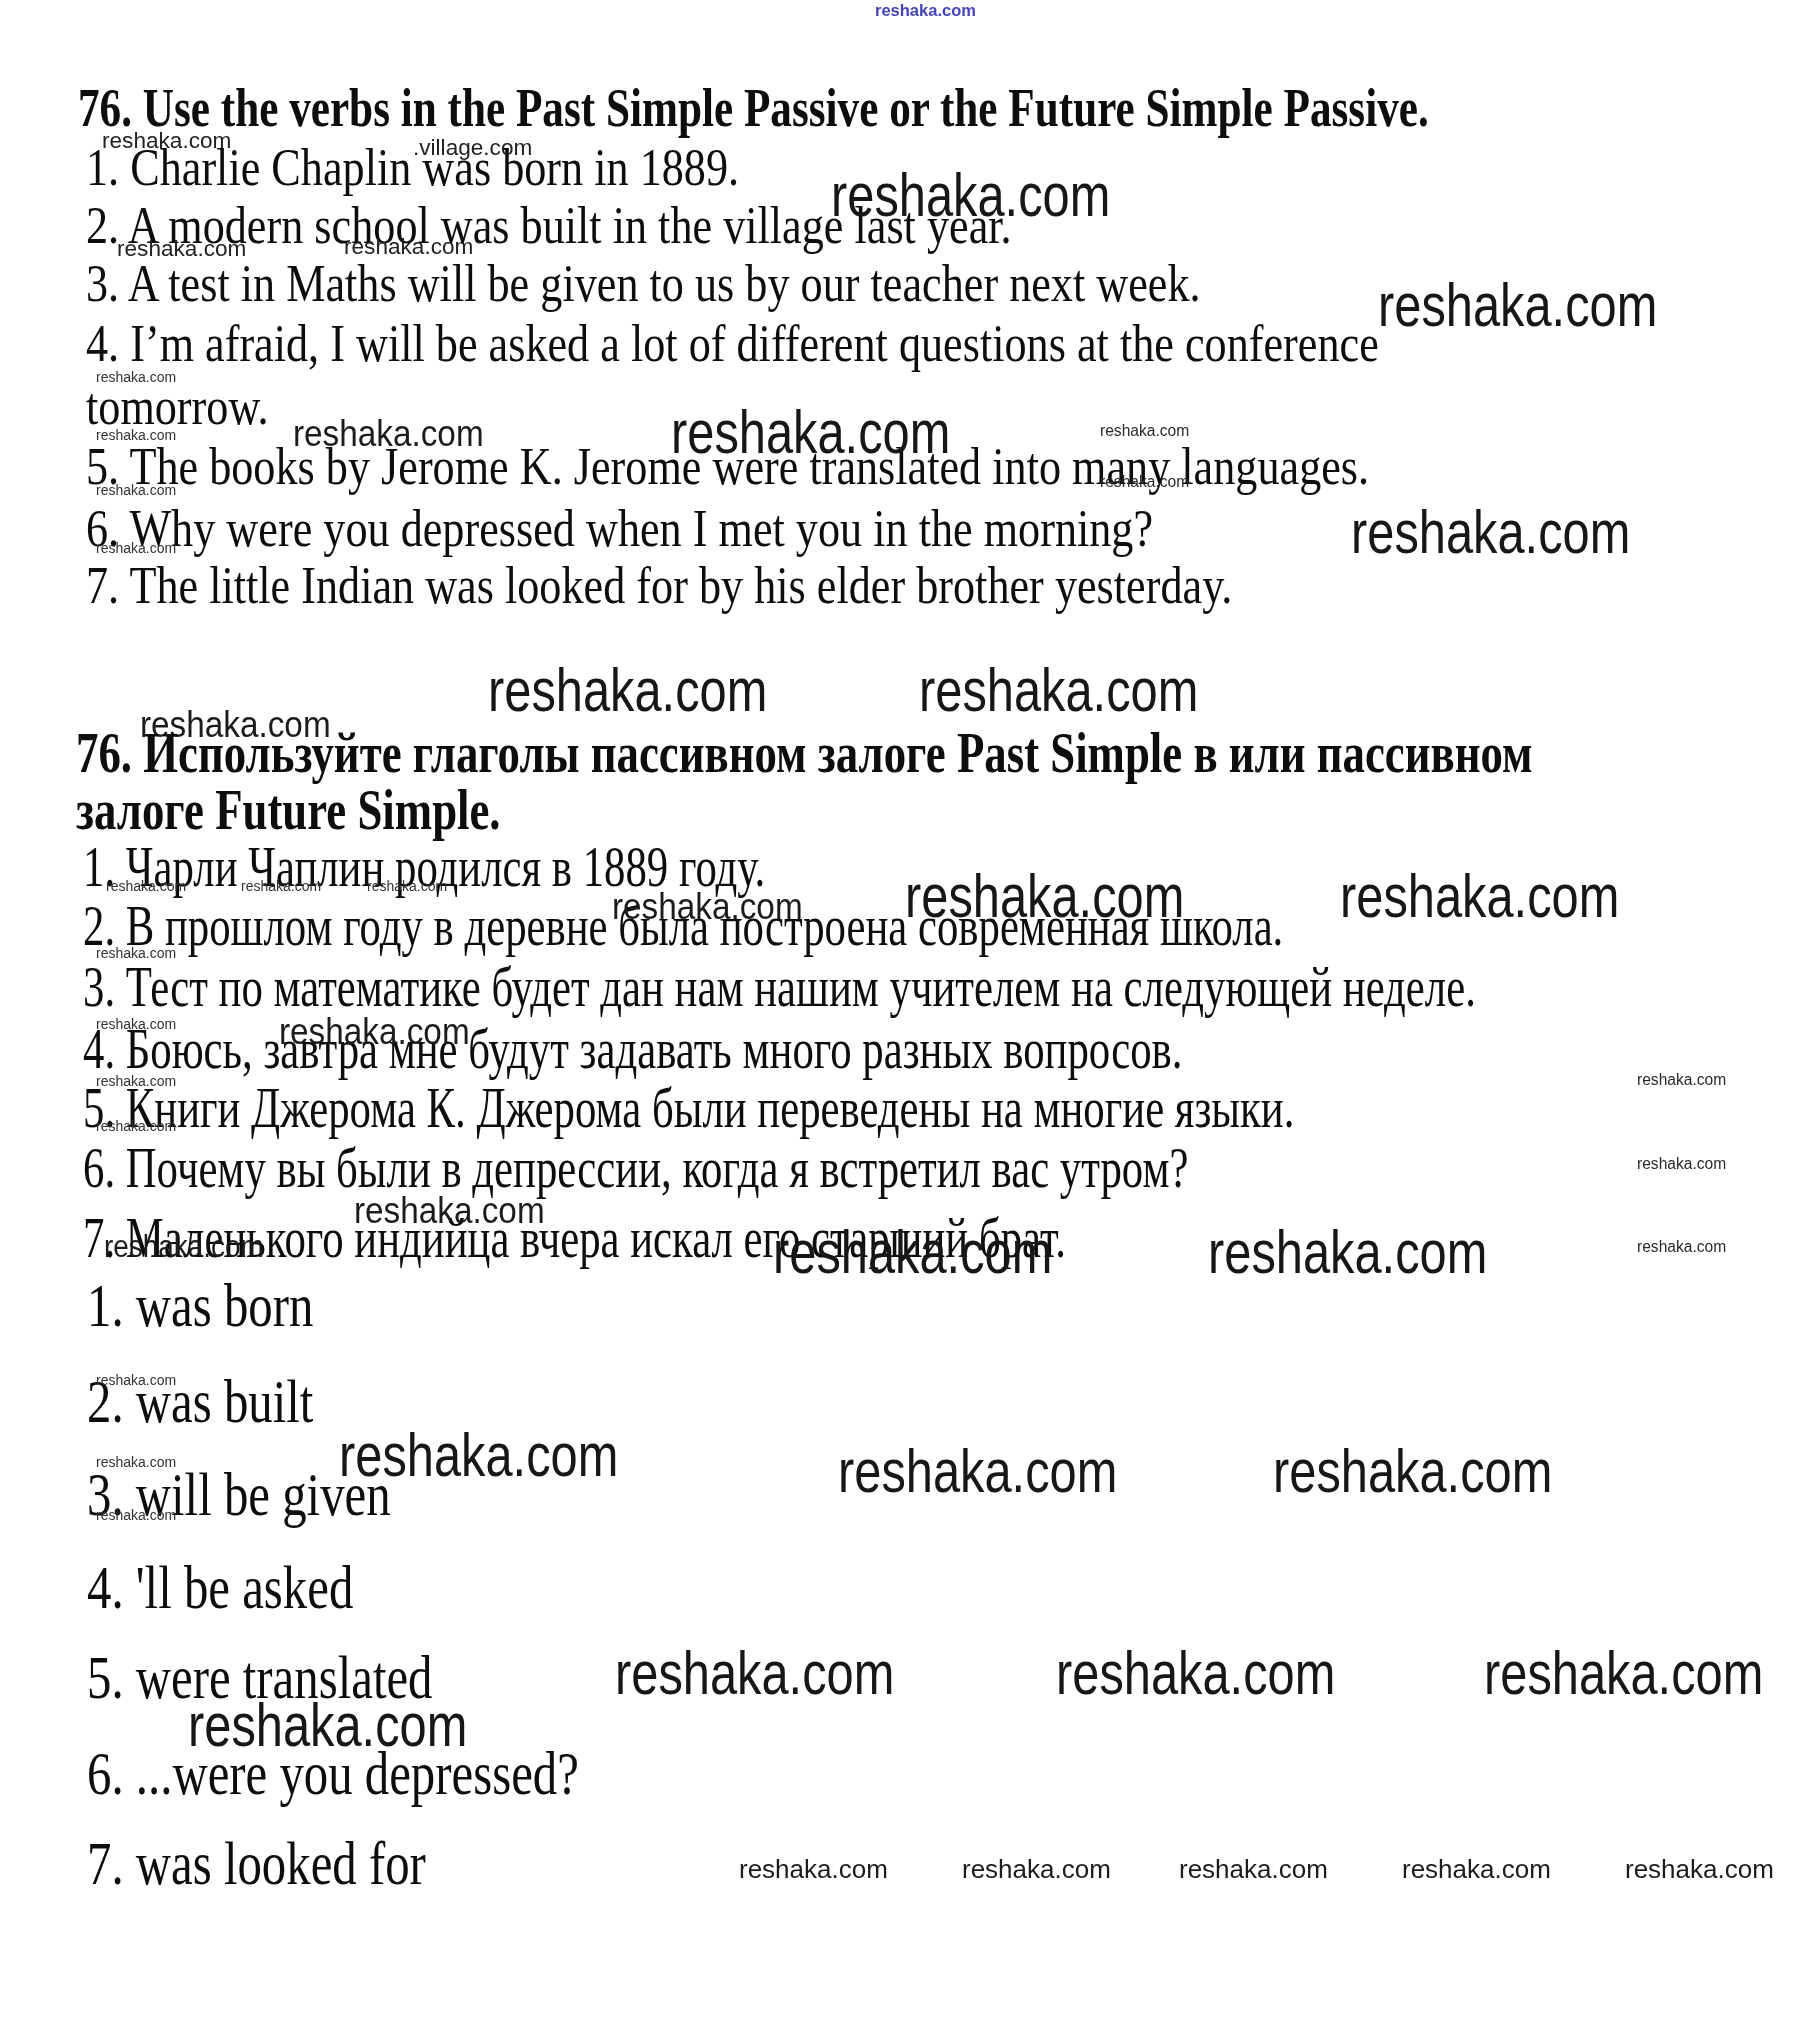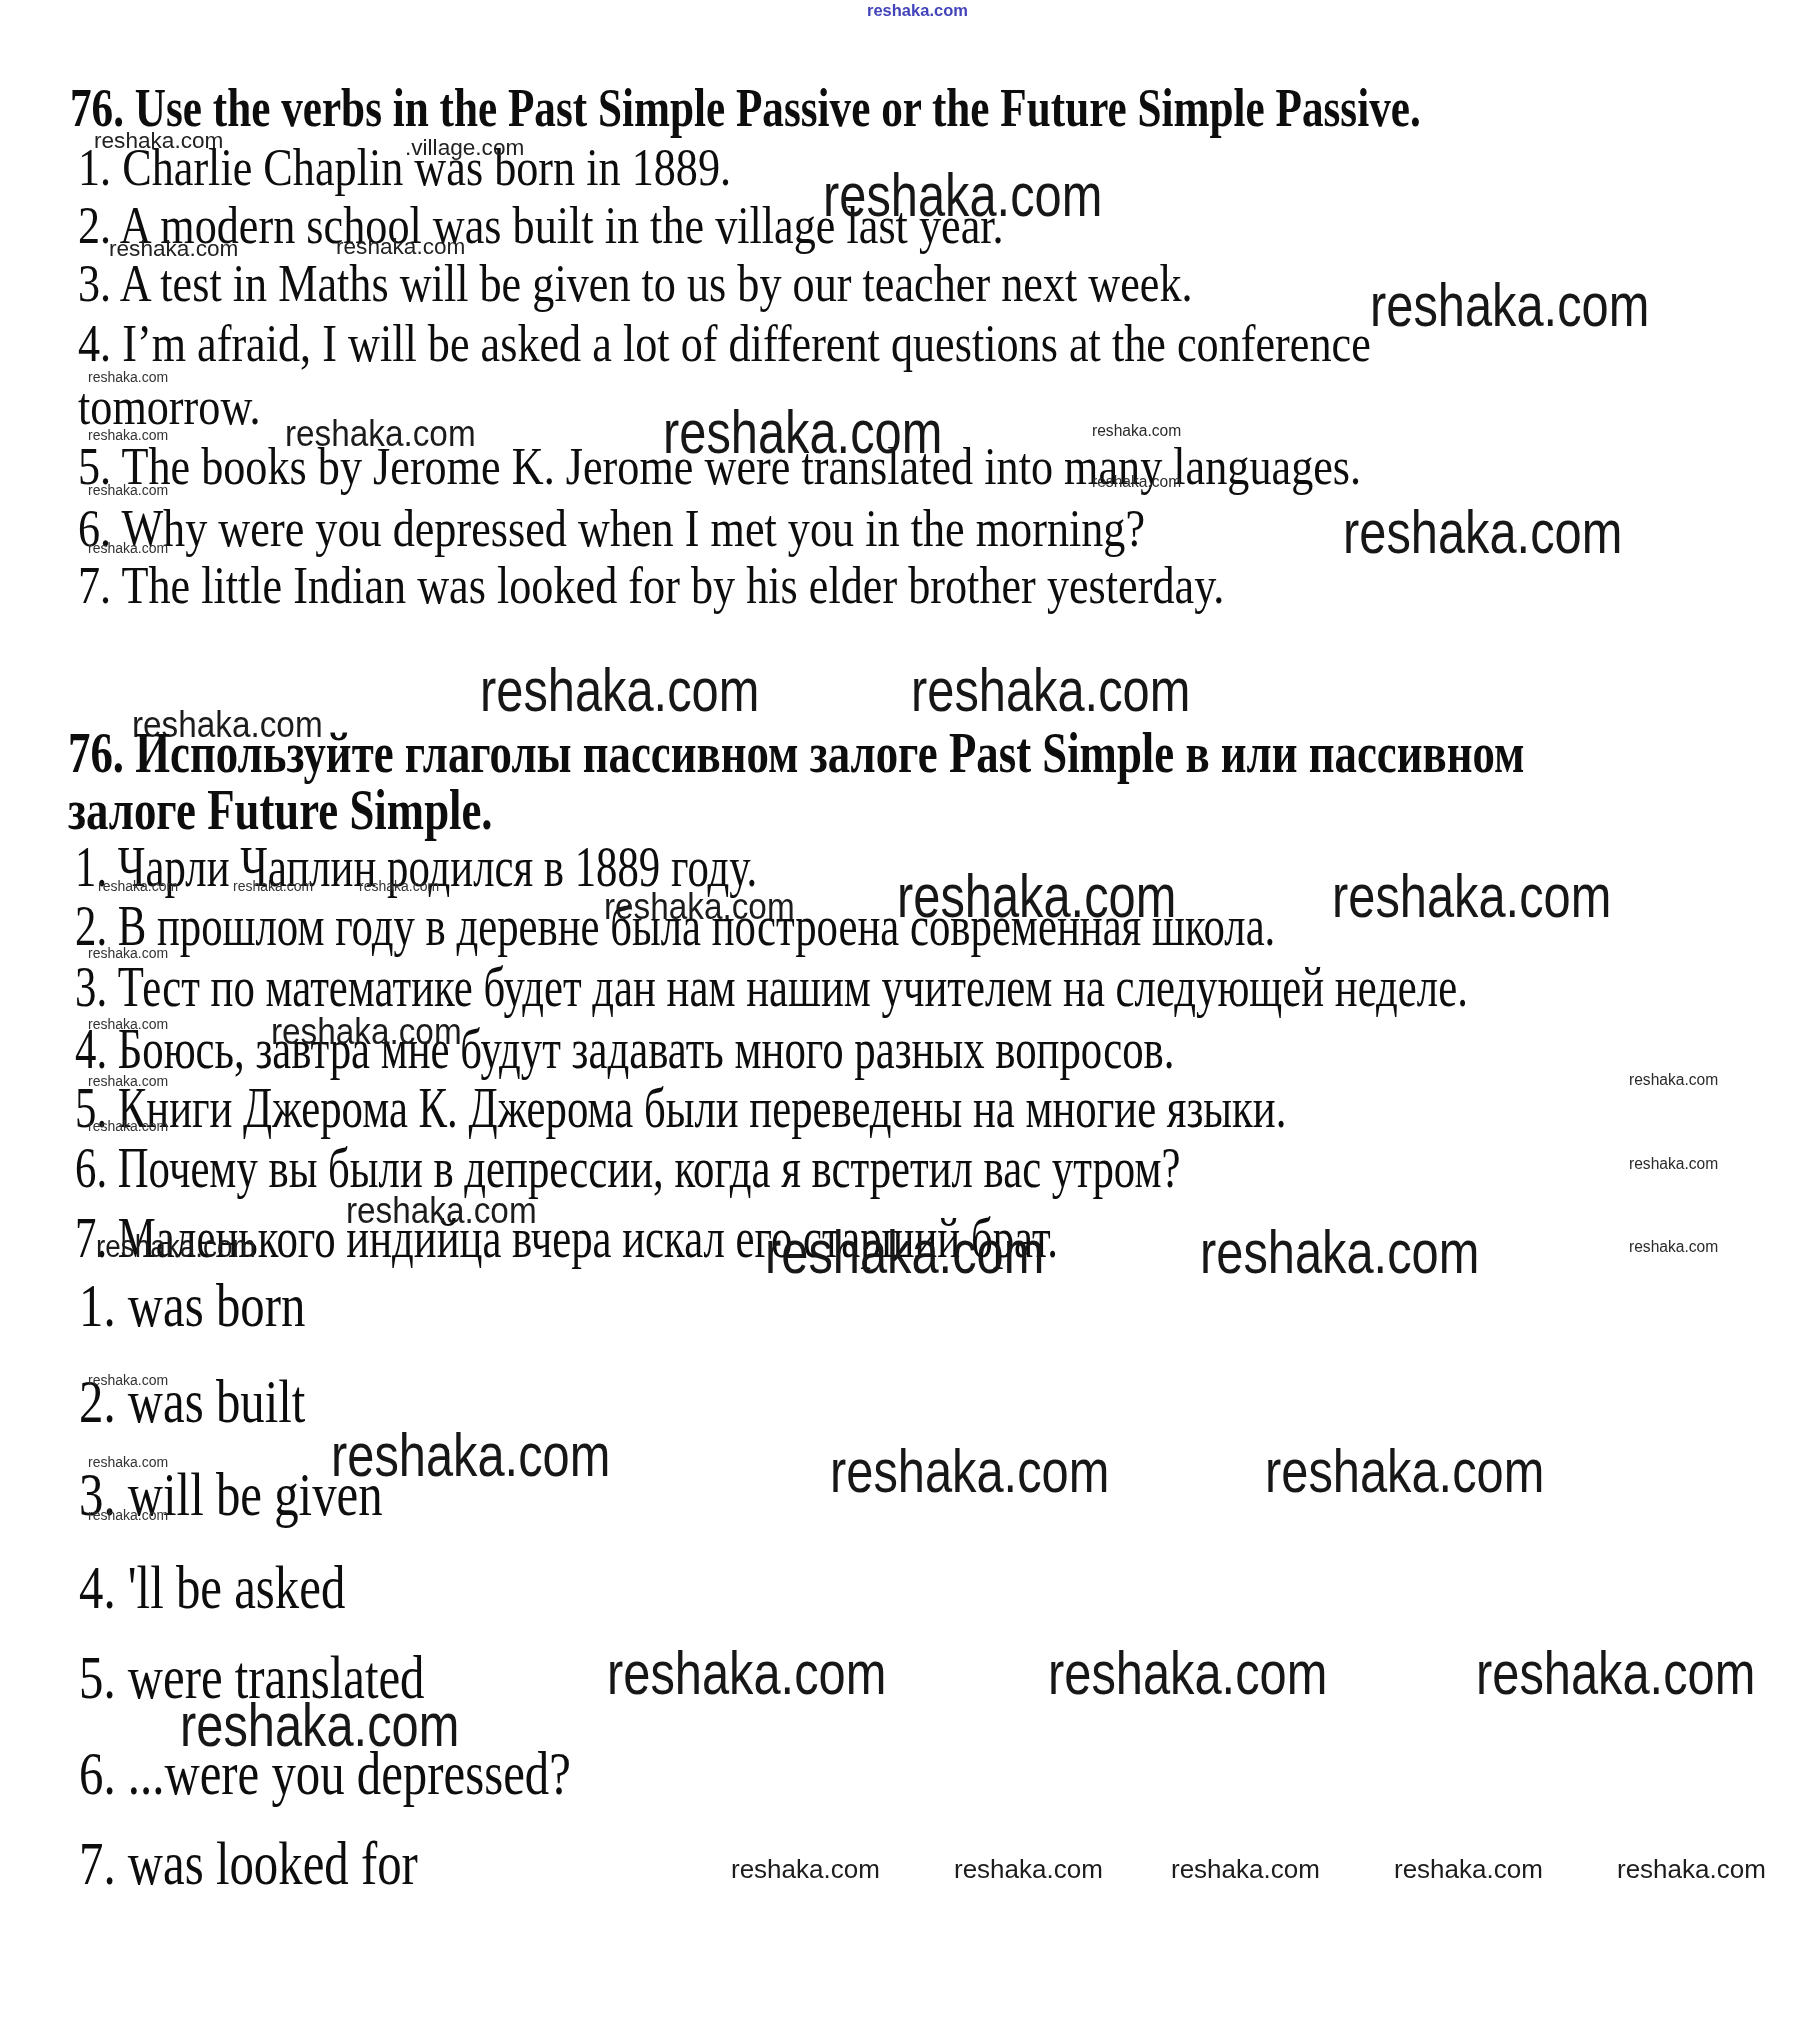"reshaka.com" .page { left: 4px -> 12px }
